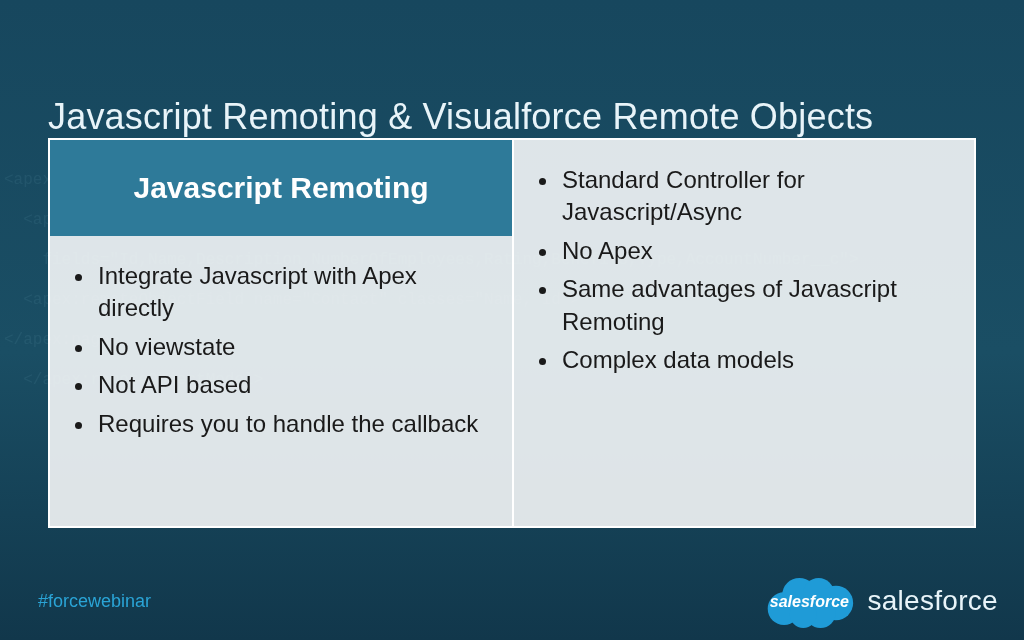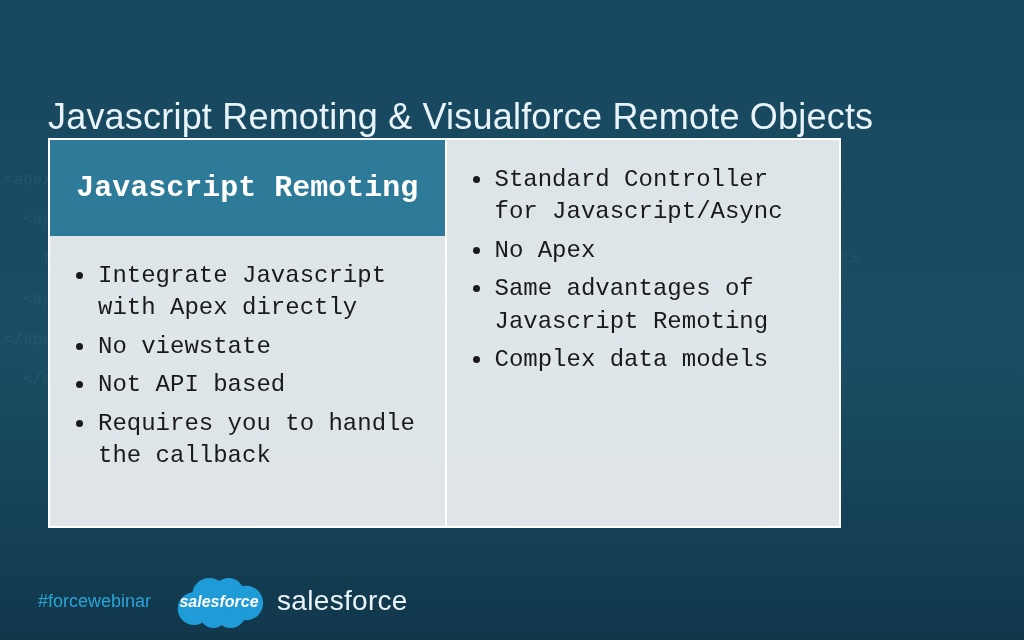"Javascript Remoting" .table { font-family: Liberation Mono, monospace -> none; width: 793px -> 928px }
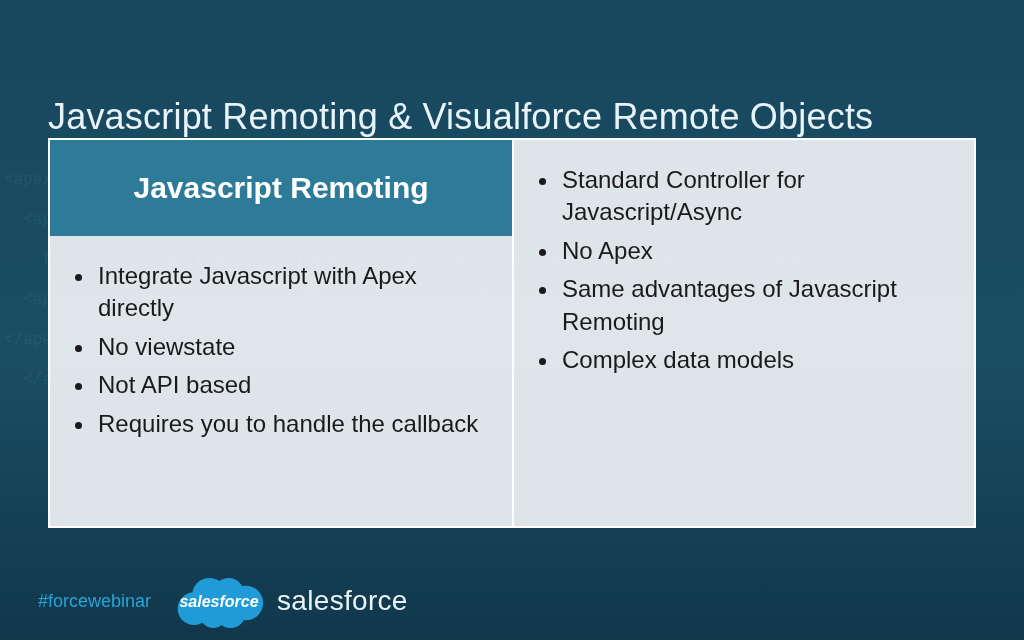"#forcewebinar" .footer { gap: 20px -> none; justify-content: none -> space-between }
